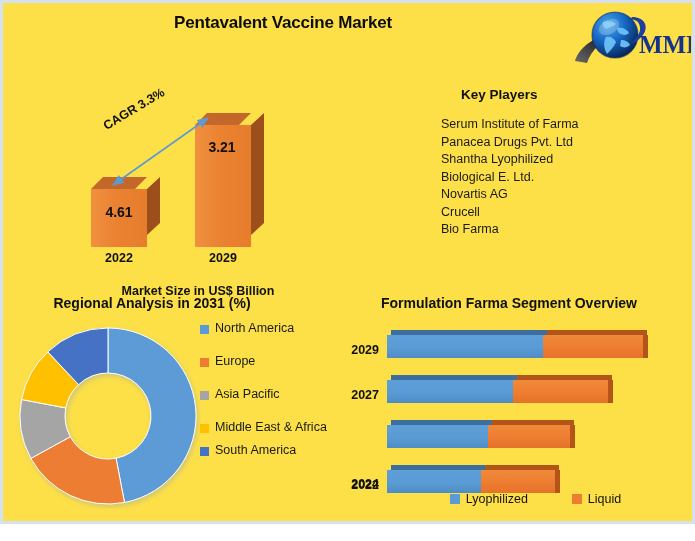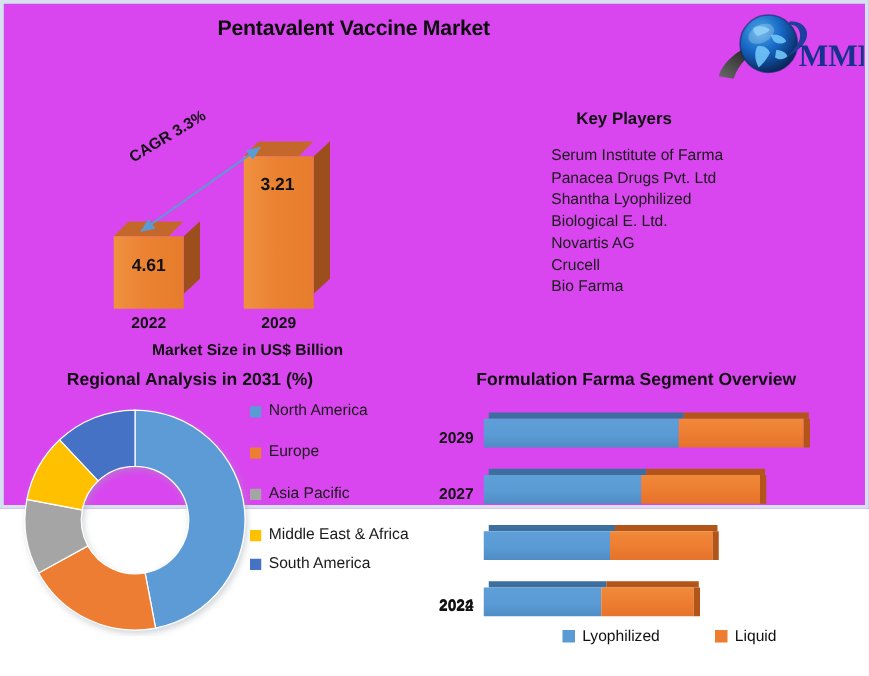"Pentavalent Vaccine Market" #frame { background: #d946ef -> #fde047; height: 407px -> 524px }
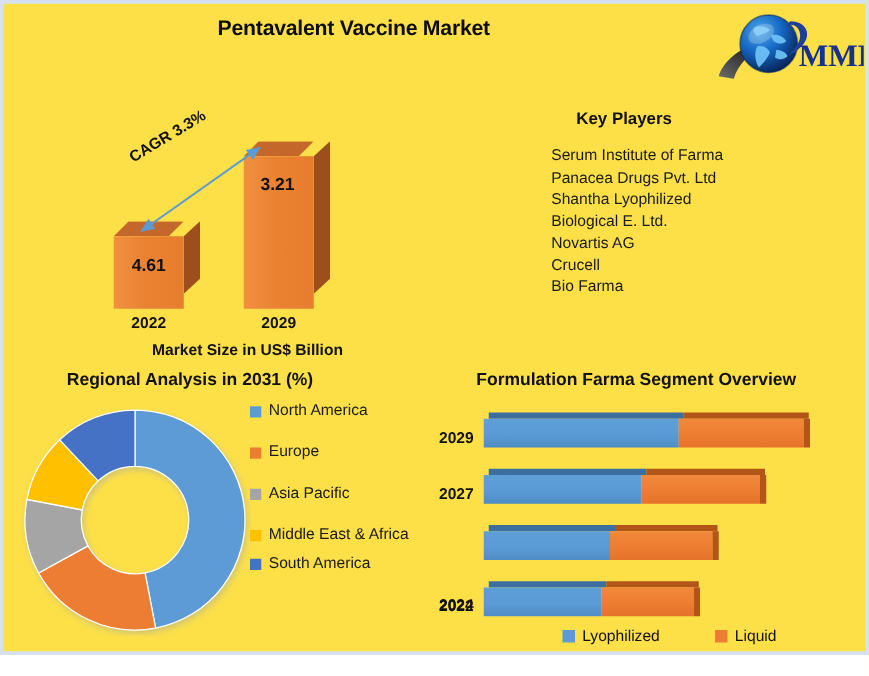"Market Size in US$ Billion" #colchart-axis-label { top: 185px -> 196px }
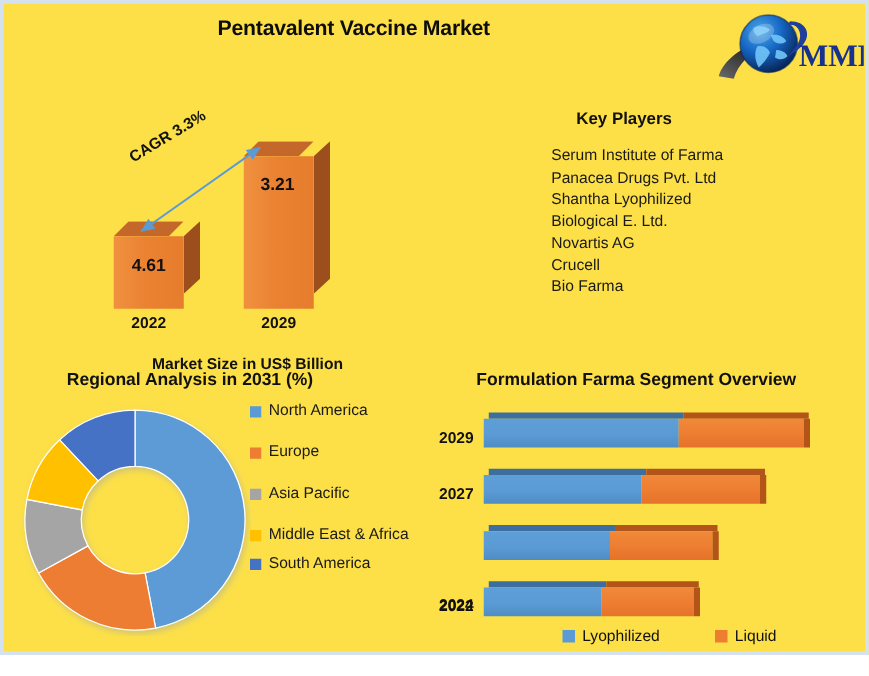"Lyophilized" #bar-legend { top: 207px -> 197px }
